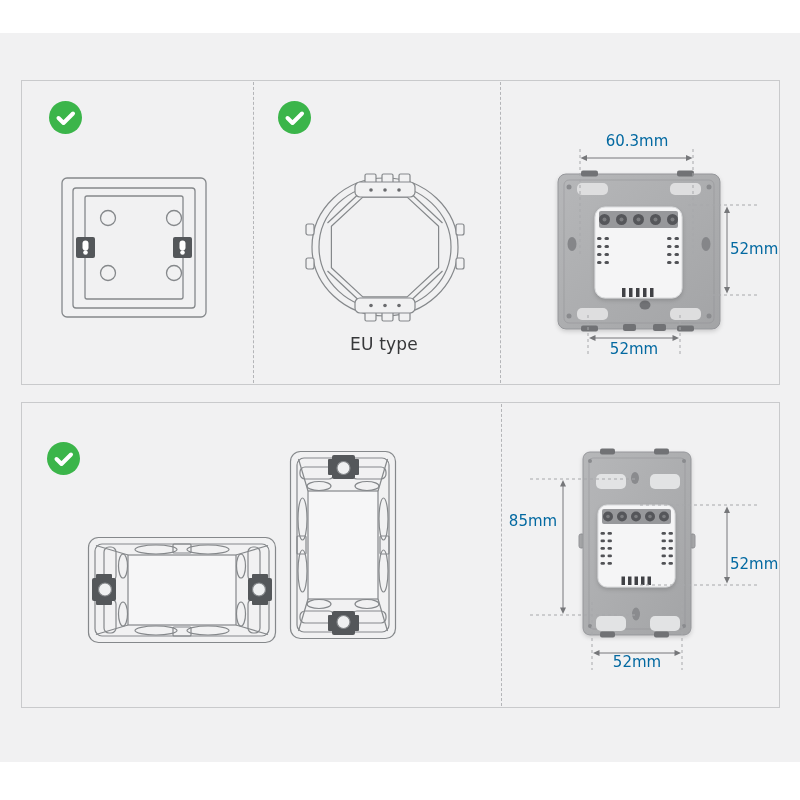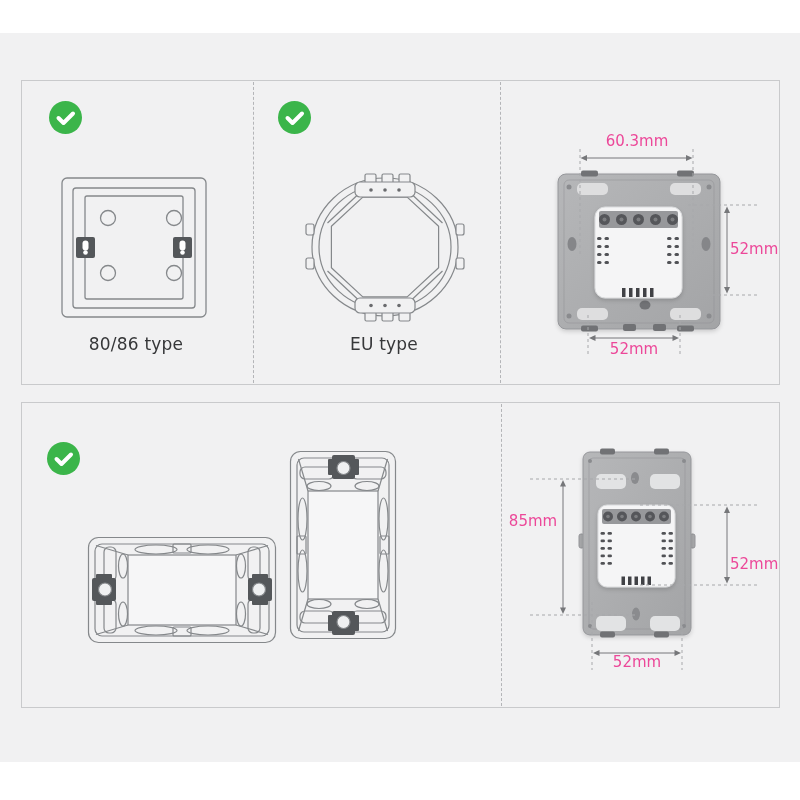"60.3mm" .dim { color: #ec4899 -> #0369a1 }
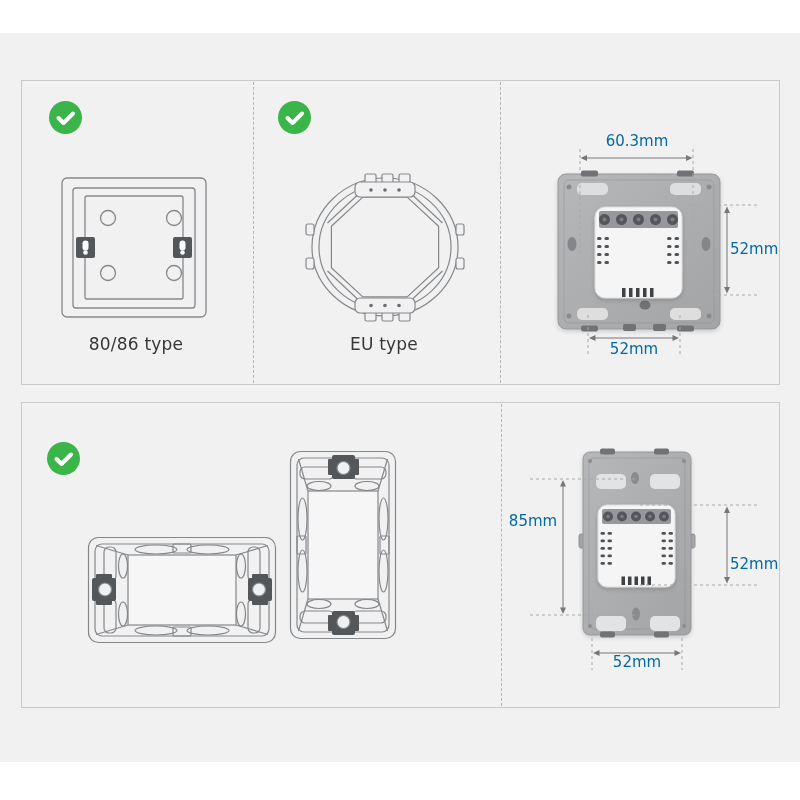"80/86 type" div.abs { html: <div>80/86 type</div> -> none }
